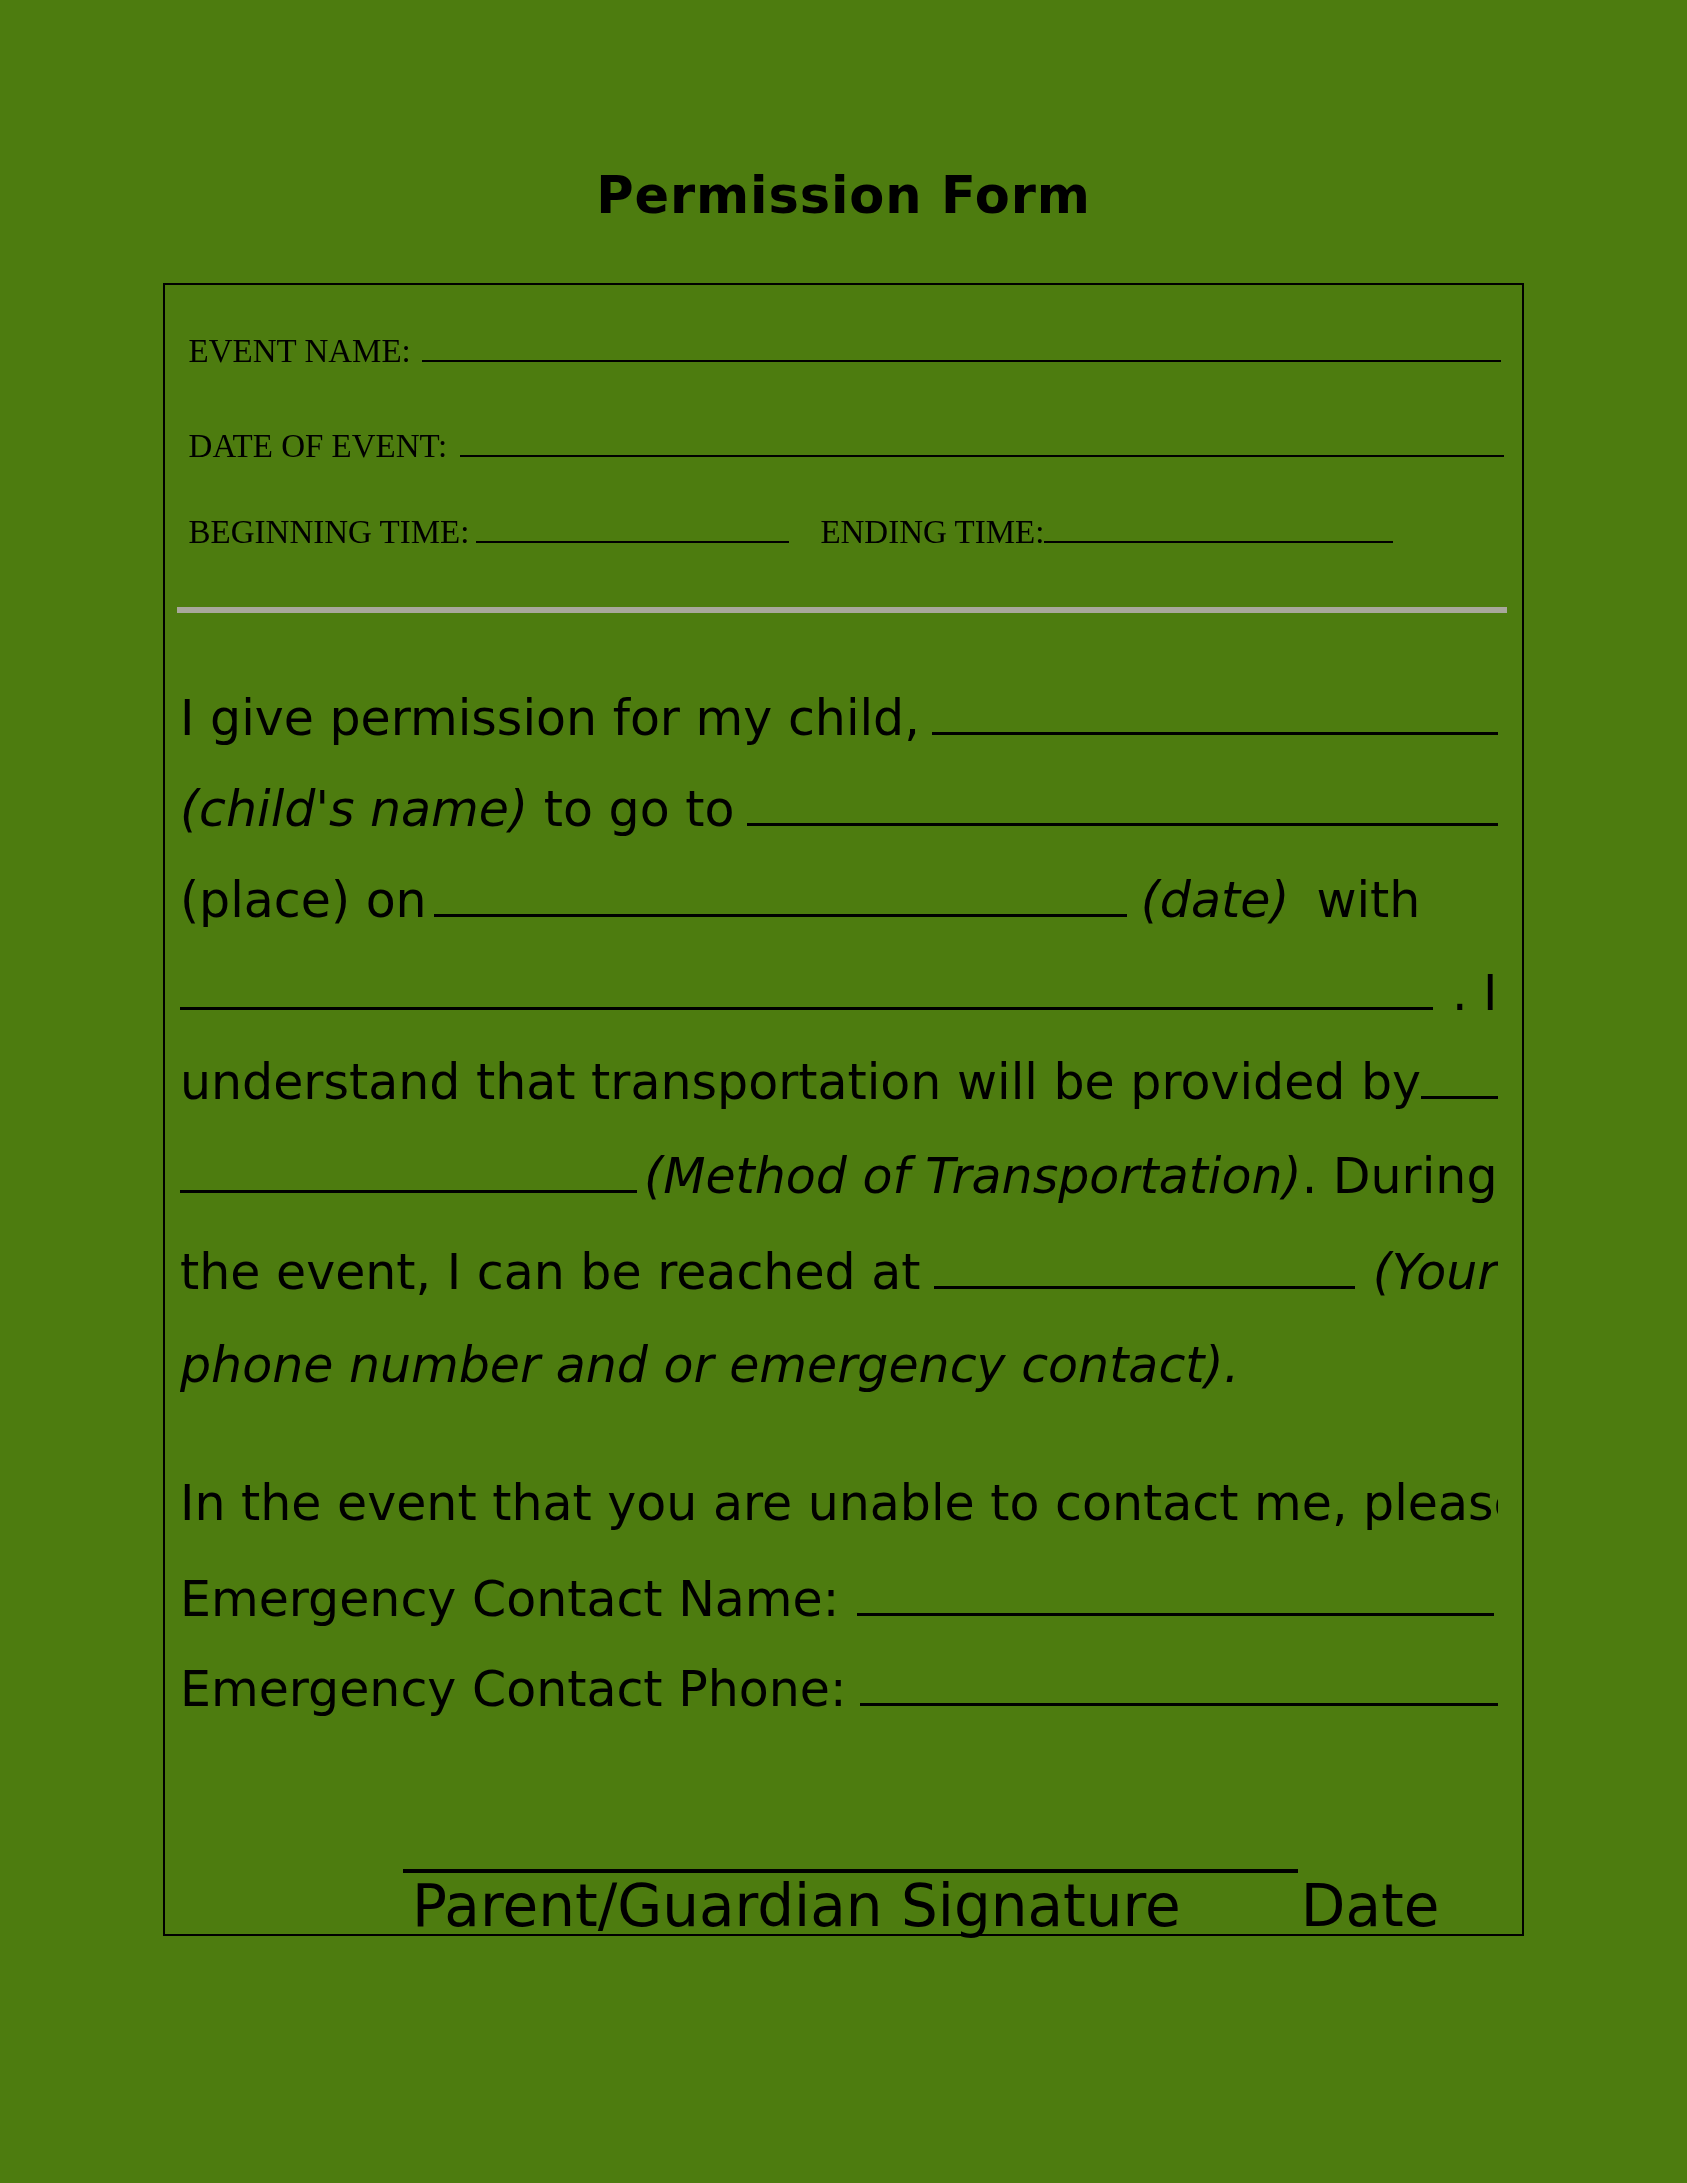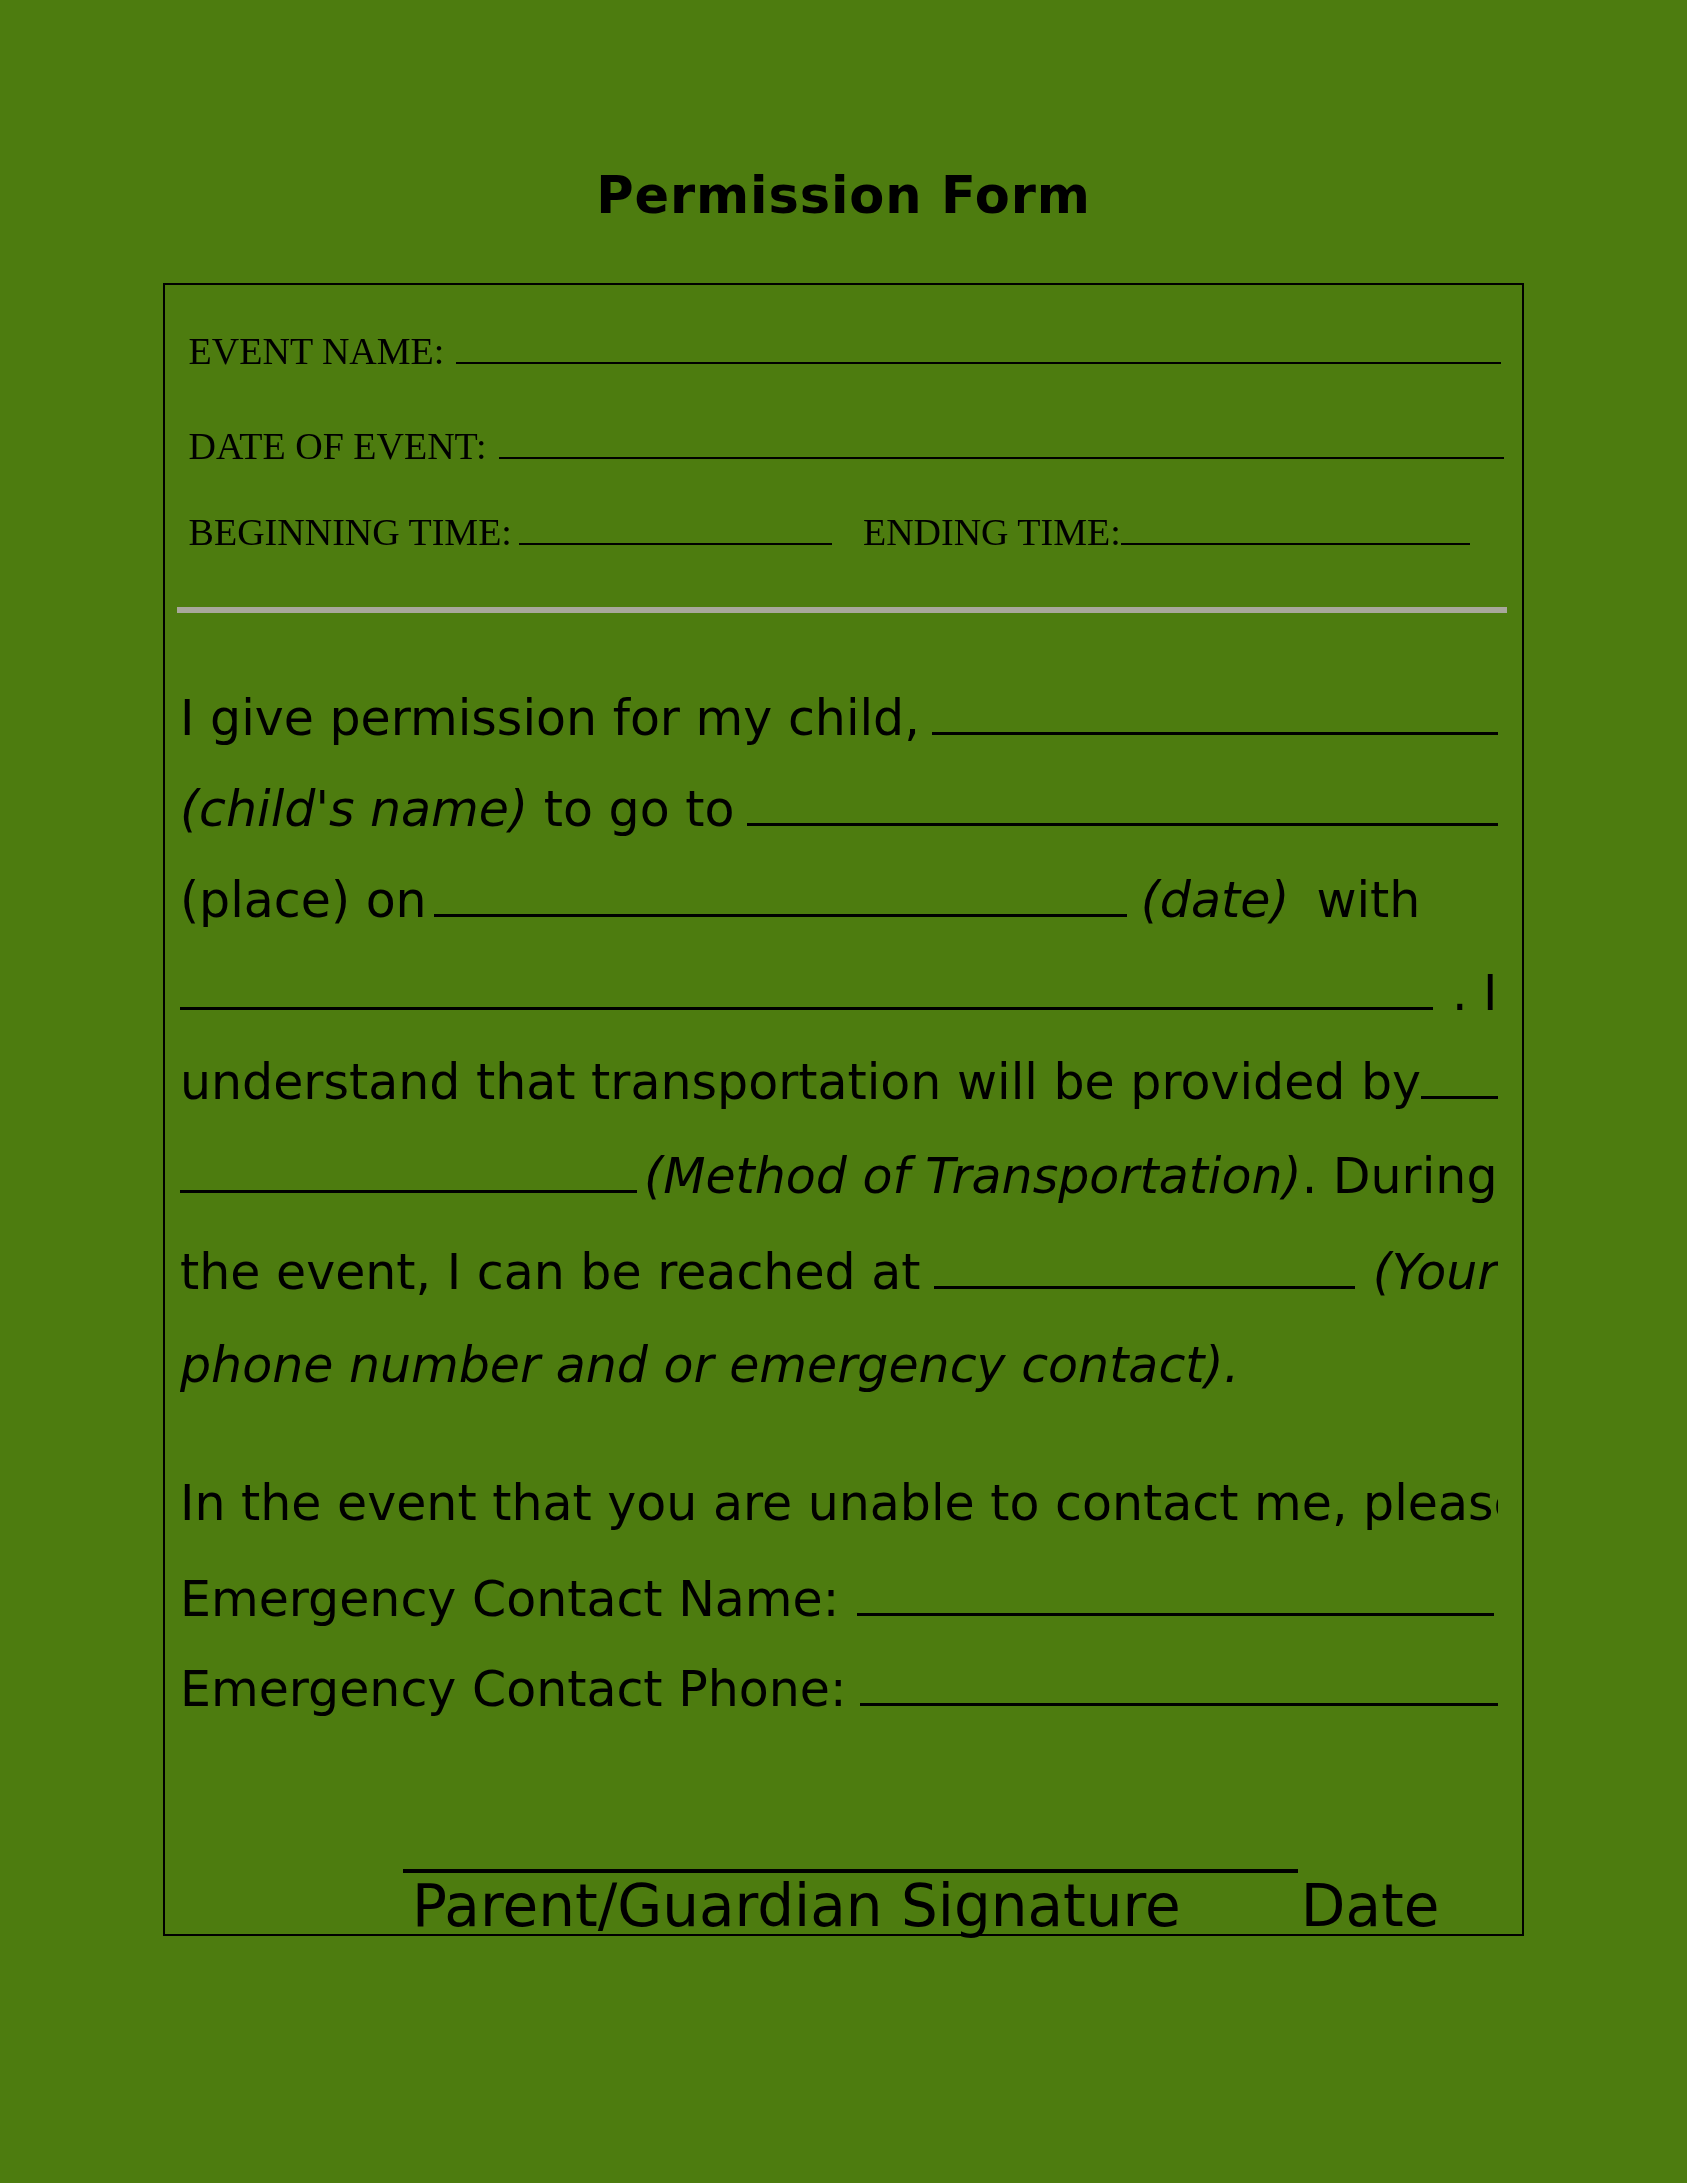"EVENT NAME:" .mrow { font-size: 38px -> 33px }
